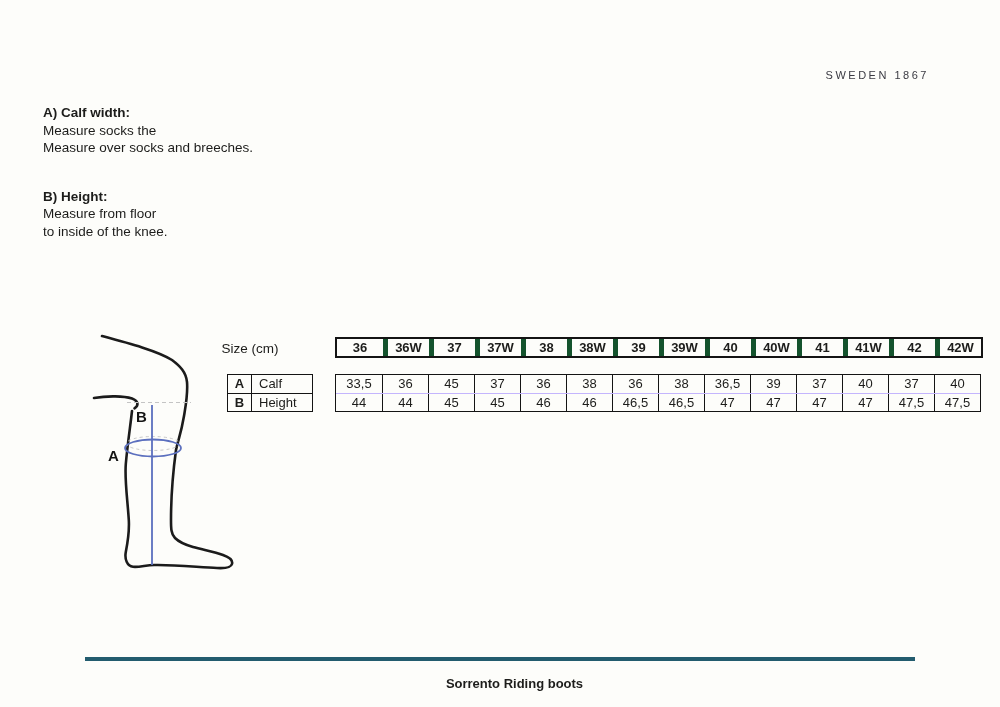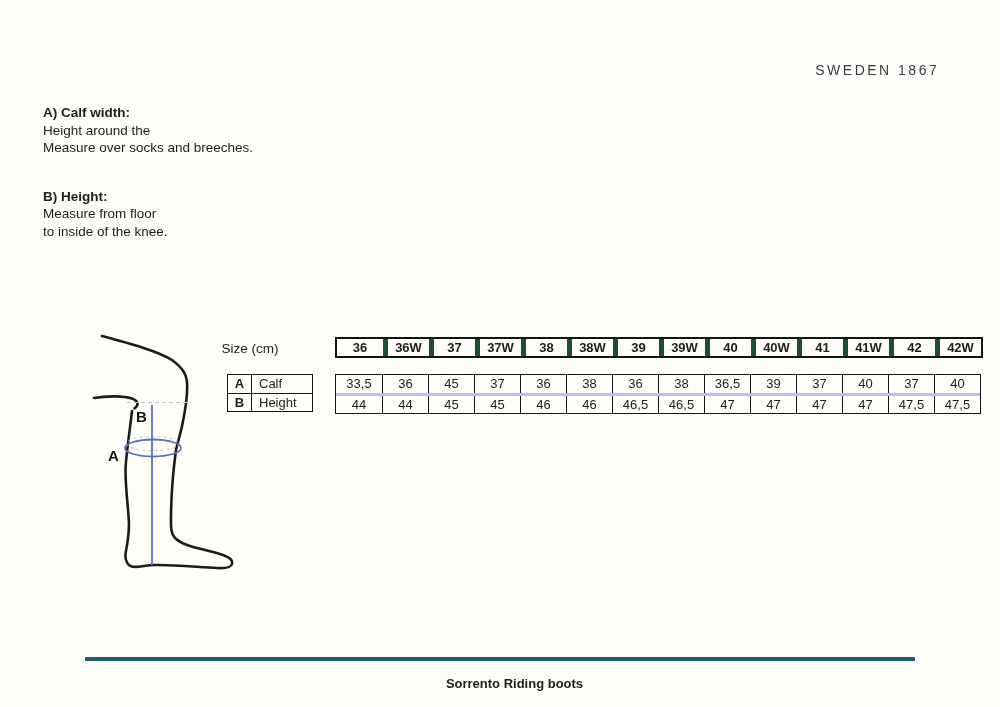"SWEDEN 1867" .logo-sub { font-size: 14px -> 11px; margin-top: 12px -> 19px }
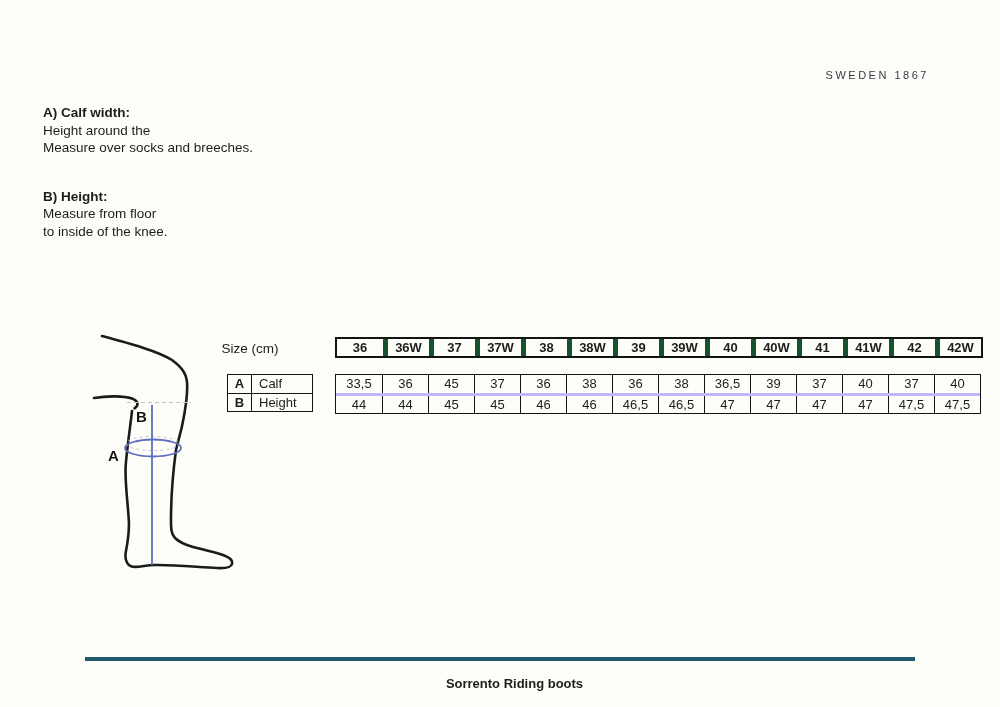"Height around the" div { text: Height around -> Measure socks }
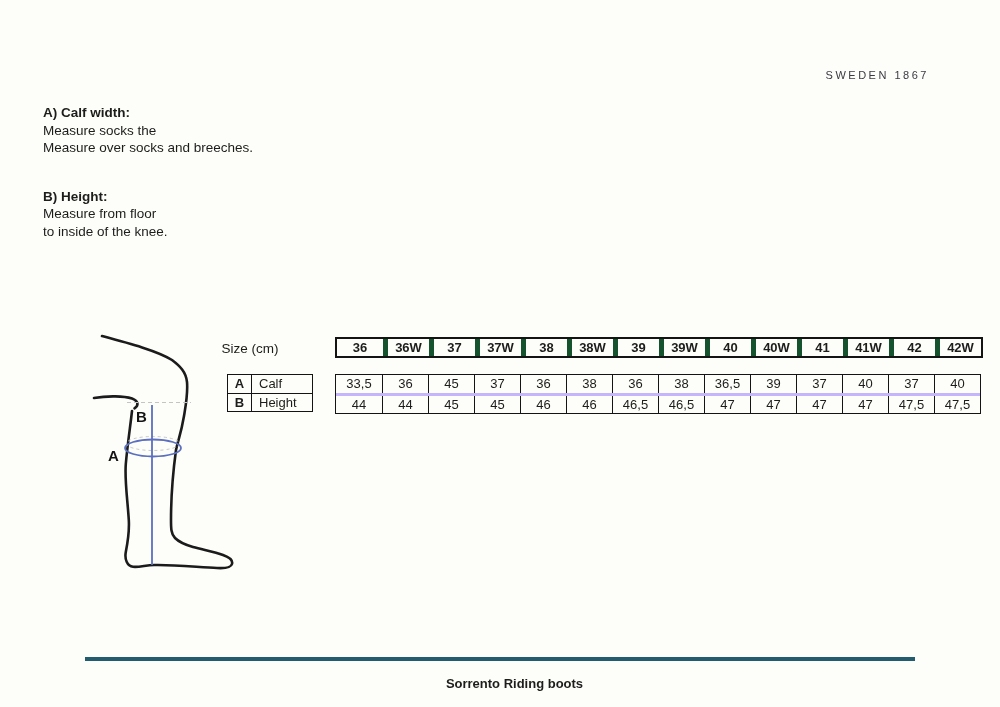"44" .drow + .drow { border-top: 3px solid #c4b5fd -> 1px solid #c4b5fd }
